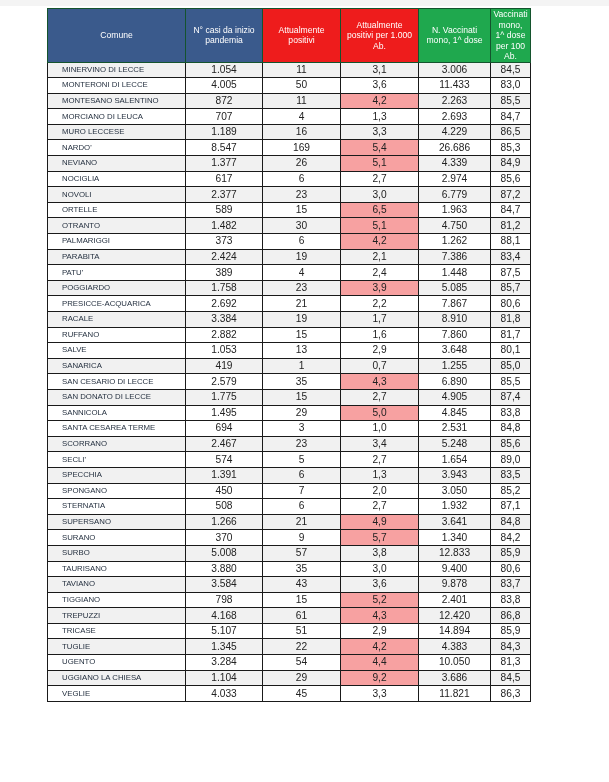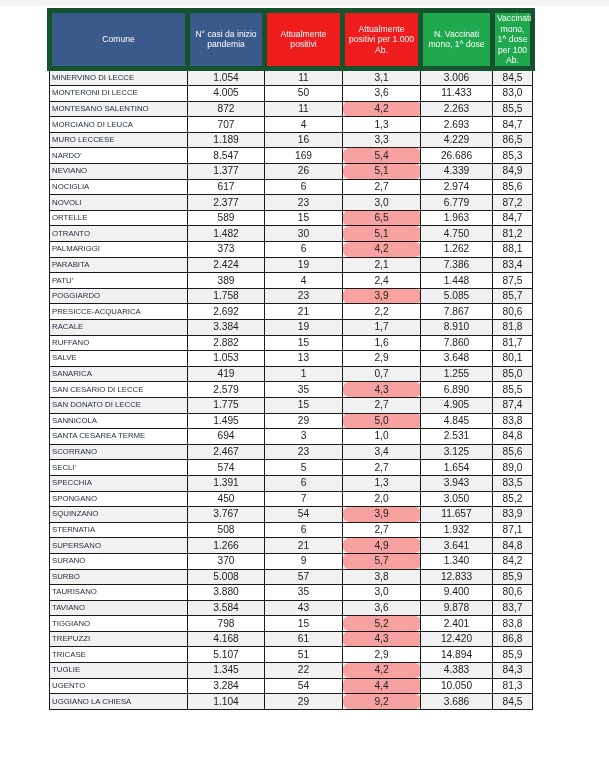"Vaccinati mono, 1^ dose per" table.data th { border: 5px solid #14532d -> 1px solid #14532d }
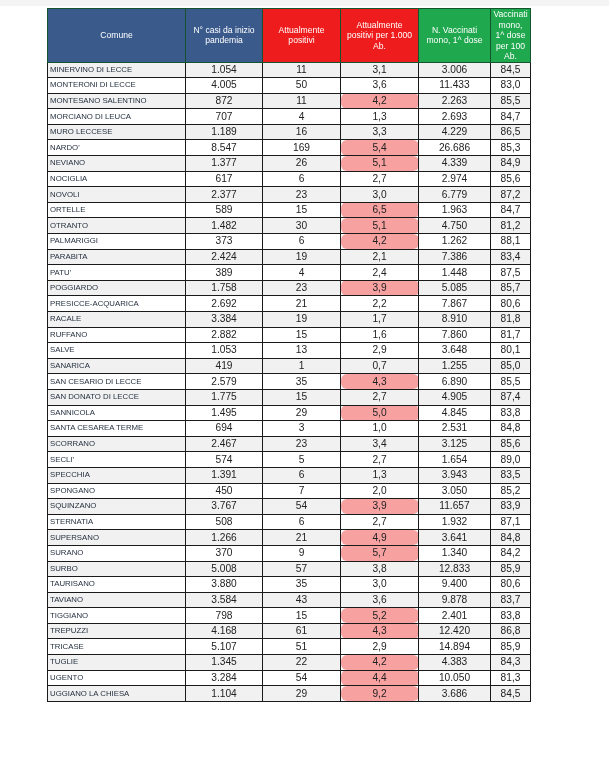"MINERVINO DI LECCE" table.data td.name { padding-left: 2px -> 14px }
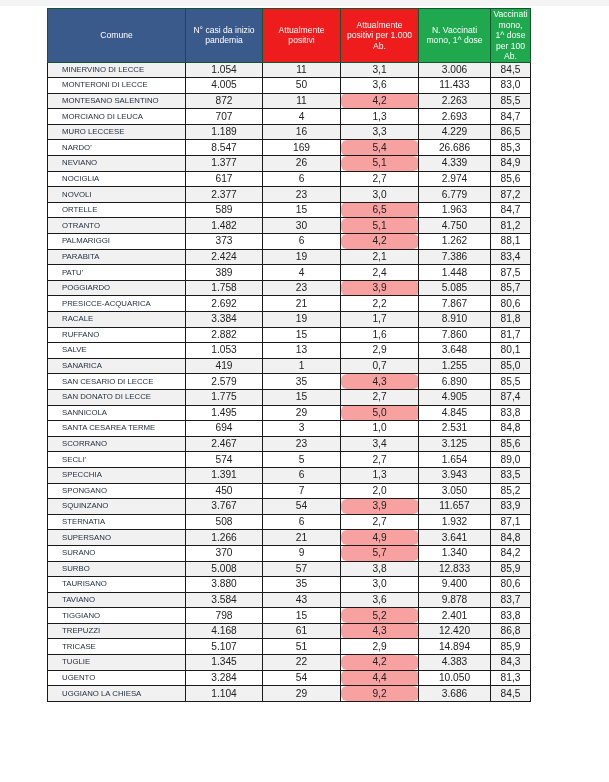"4,2" td.hl { border-radius: 6px -> none }
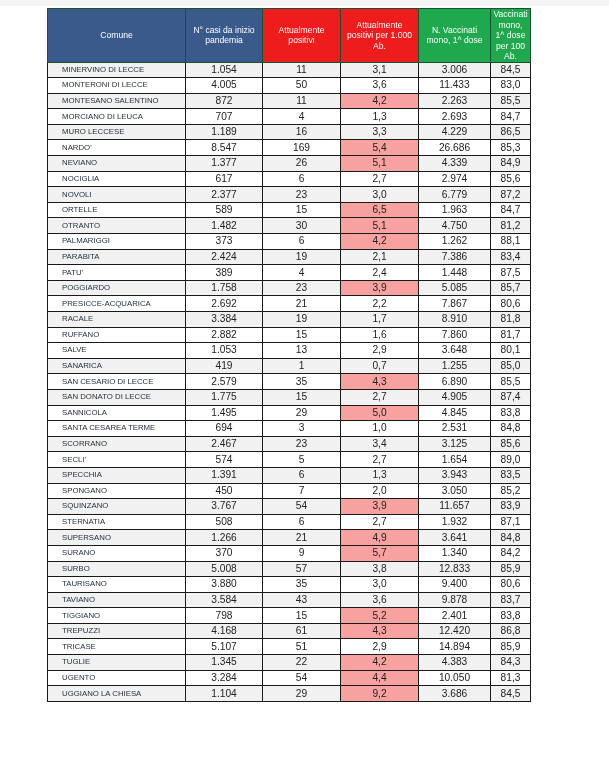"3.125" td { text: 3.125 -> 5.248 }
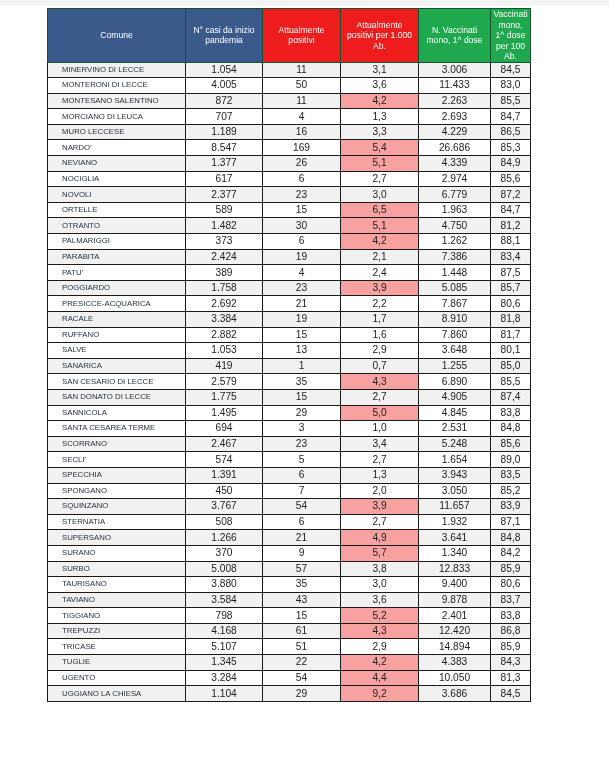"SQUINZANO" tr.even { html: <tr> <td>SQUINZANO</td> <td>3.767</td> <td>54</td> <td>3,9</td> <td>11.657</td> <td>83,9</td> </tr> -> none }
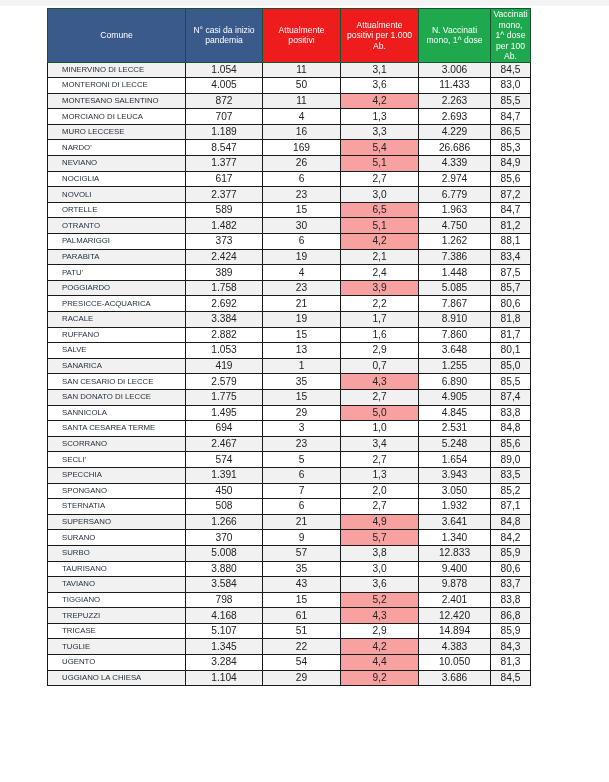"VEGLIE" tr.odd { html: none -> <tr> <td>VEGLIE</td> <td>4.033</td> <td>45</td> <td>3,3</td> <td>11.821</td> <td>86,3</td> </tr> }
